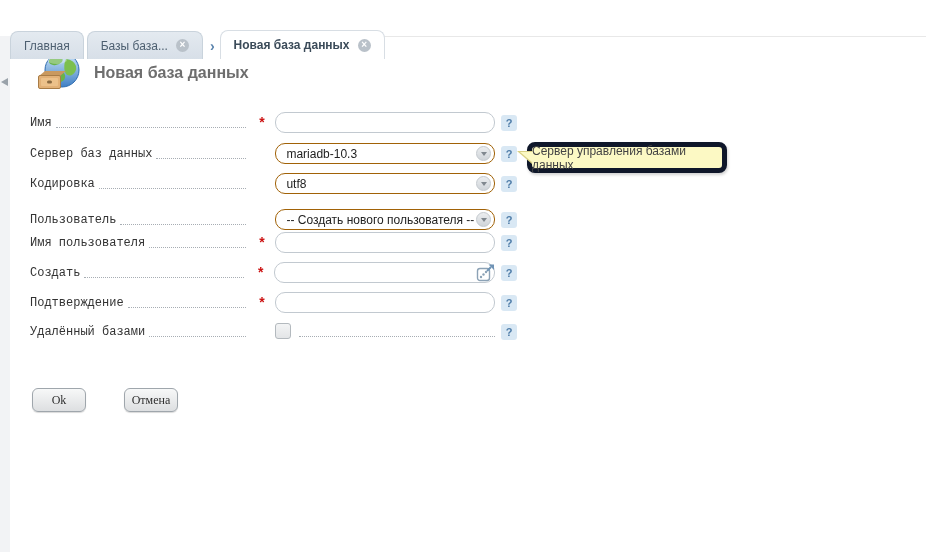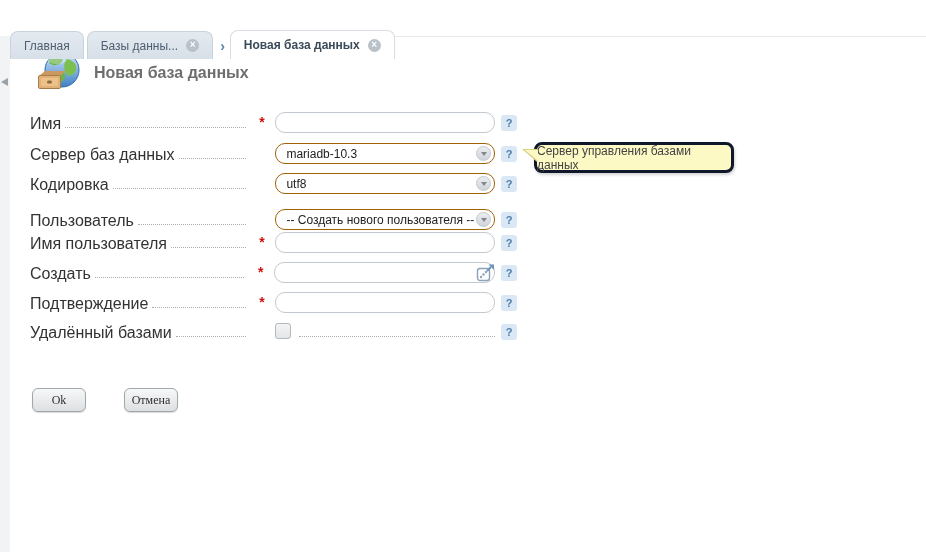"Базы данны..." span { text: данны -> база }
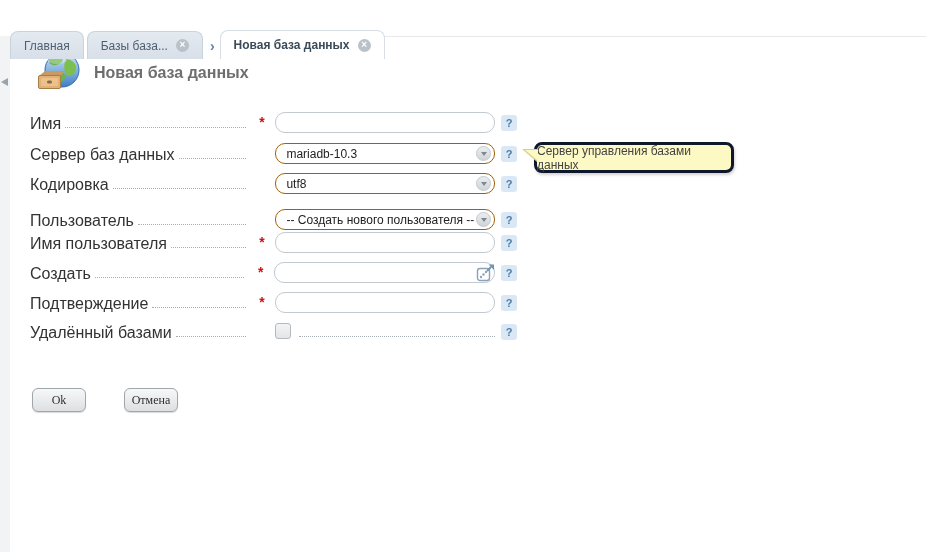"Имя" .lbl { font-family: none -> Liberation Mono, monospace; font-size: 16px -> 12px }
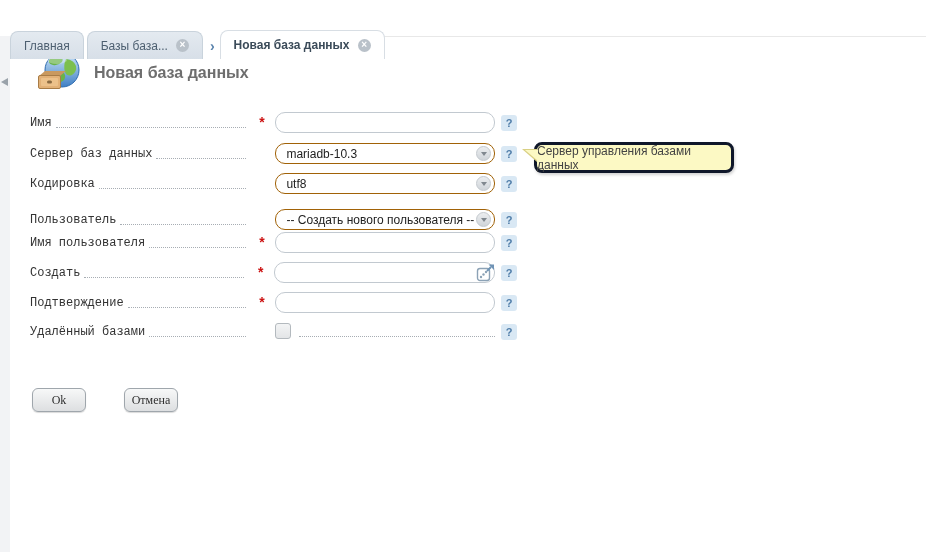"Сервер управления базами данных" .tooltip { border: 3px solid #0f172a -> 5px solid #0f172a; margin-left: 7px -> none }
